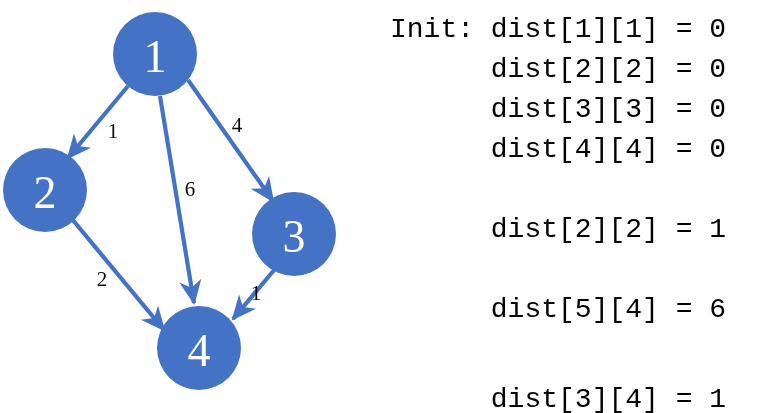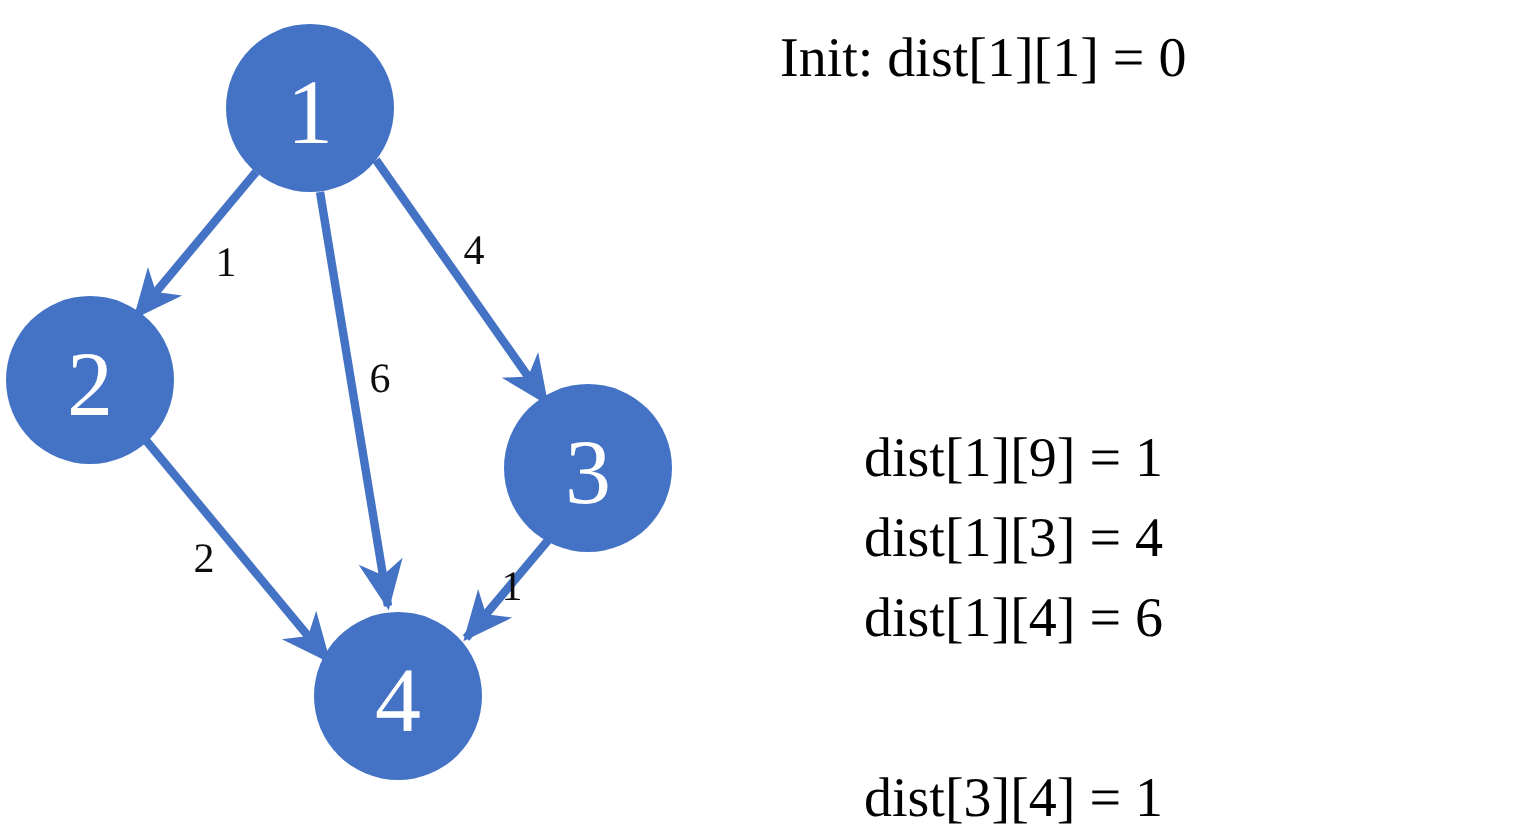"Init: dist[1][1] = 0" .code-line { font-family: Liberation Serif, serif -> Liberation Mono, monospace }
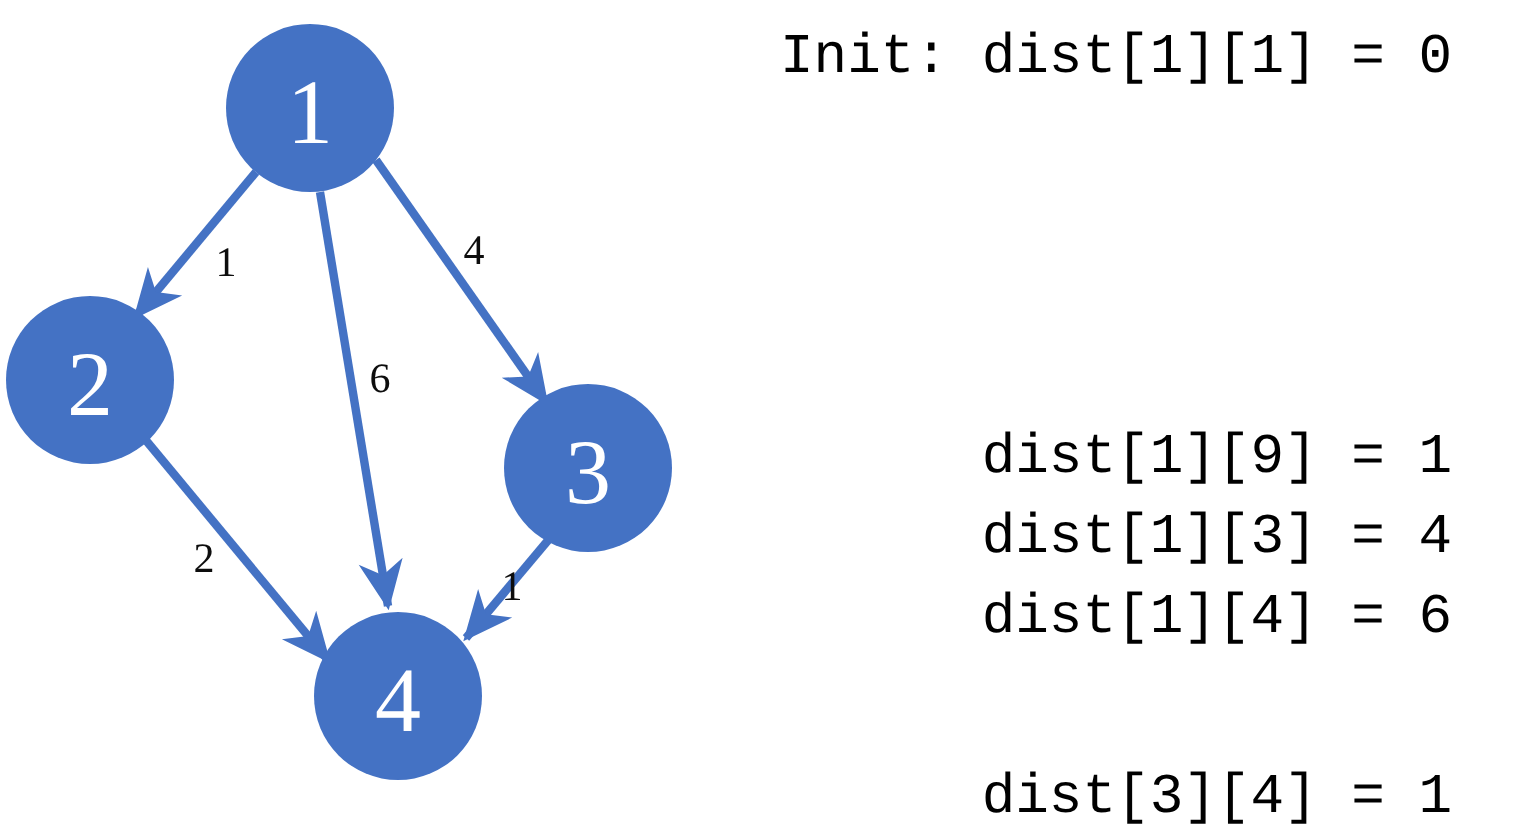"dist[2][2] = 0" div.code-line { html: none -> <div> dist[2][2] = 0</div> }
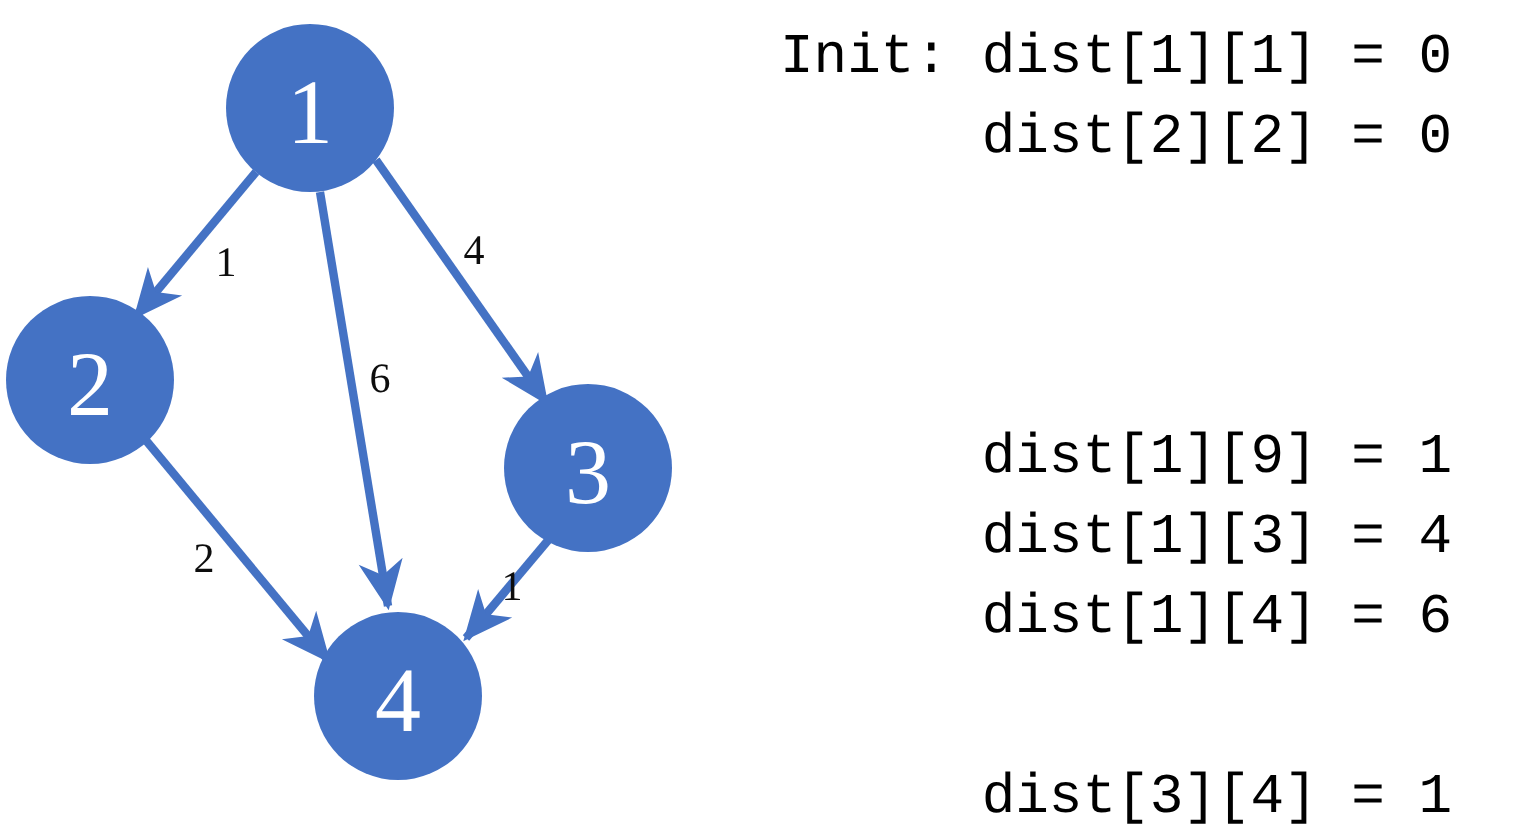"dist[3][3] = 0" div.code-line { html: none -> <div> dist[3][3] = 0</div> }
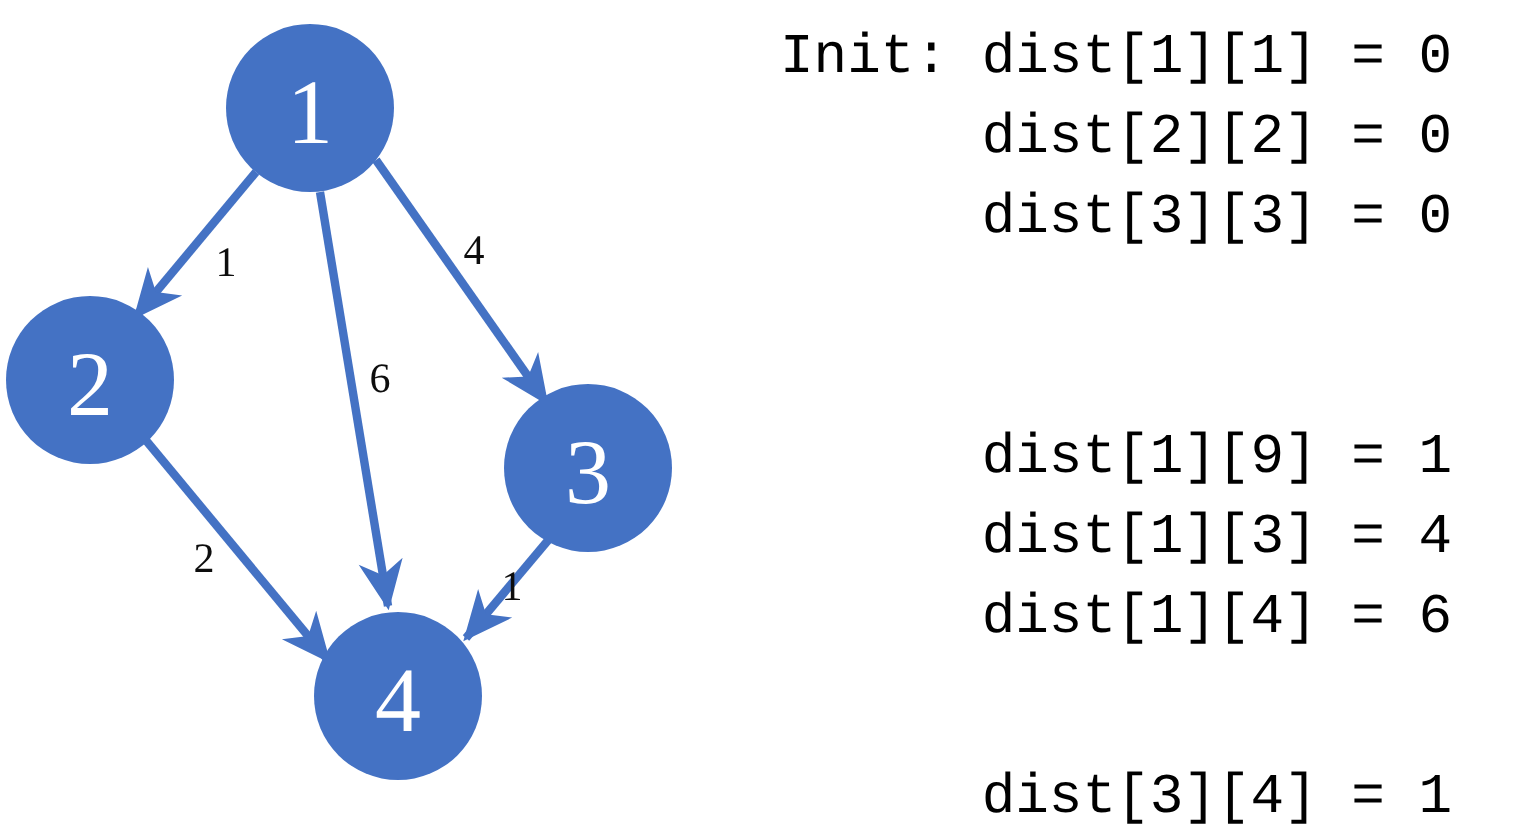"dist[4][4] = 0" div.code-line { html: none -> <div> dist[4][4] = 0</div> }
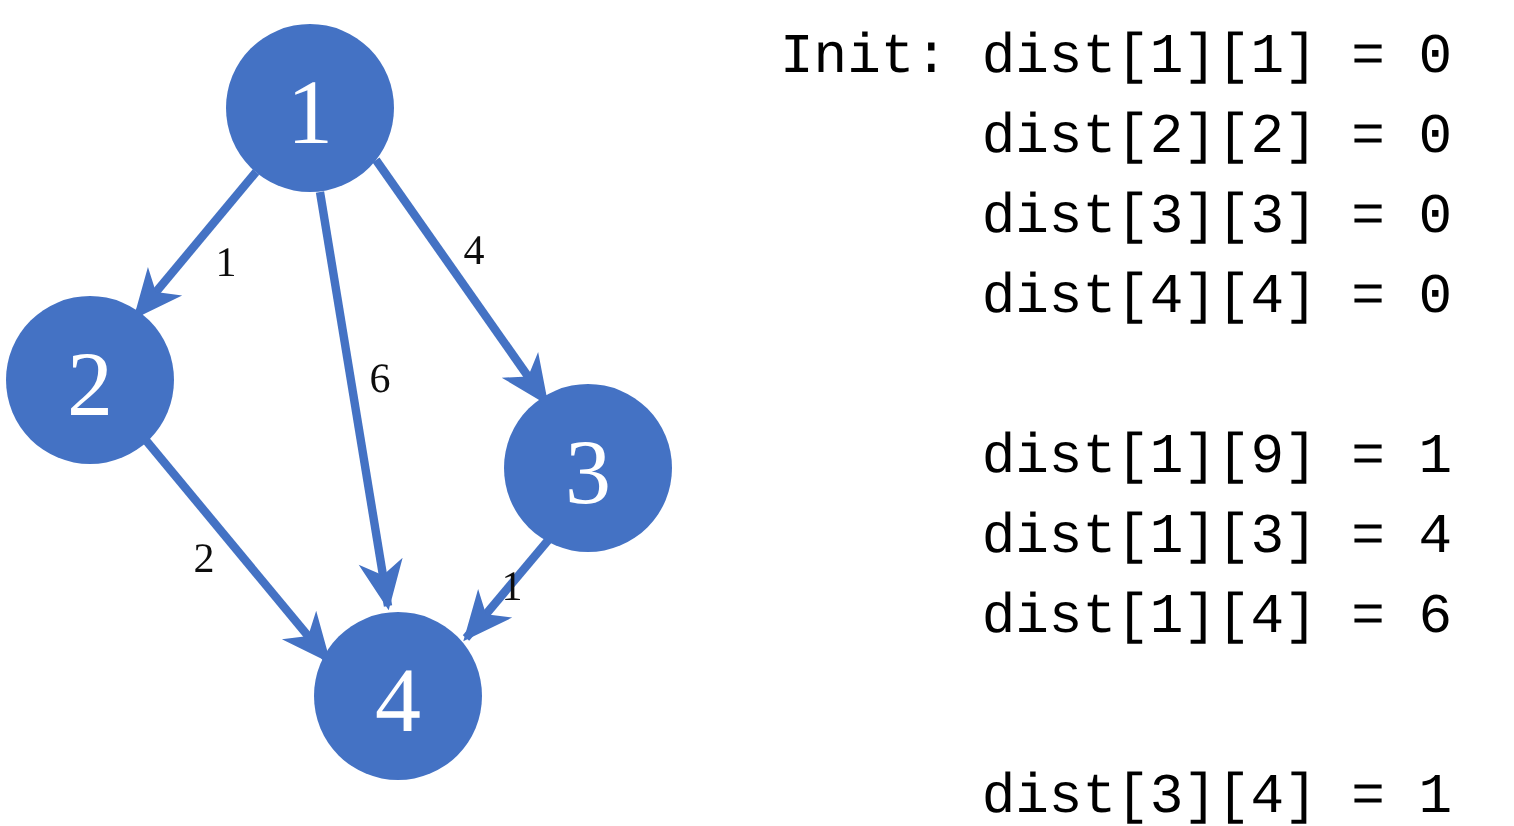"dist[1][9] = 1" div.code-line { text: 1][9 -> 2][2 }
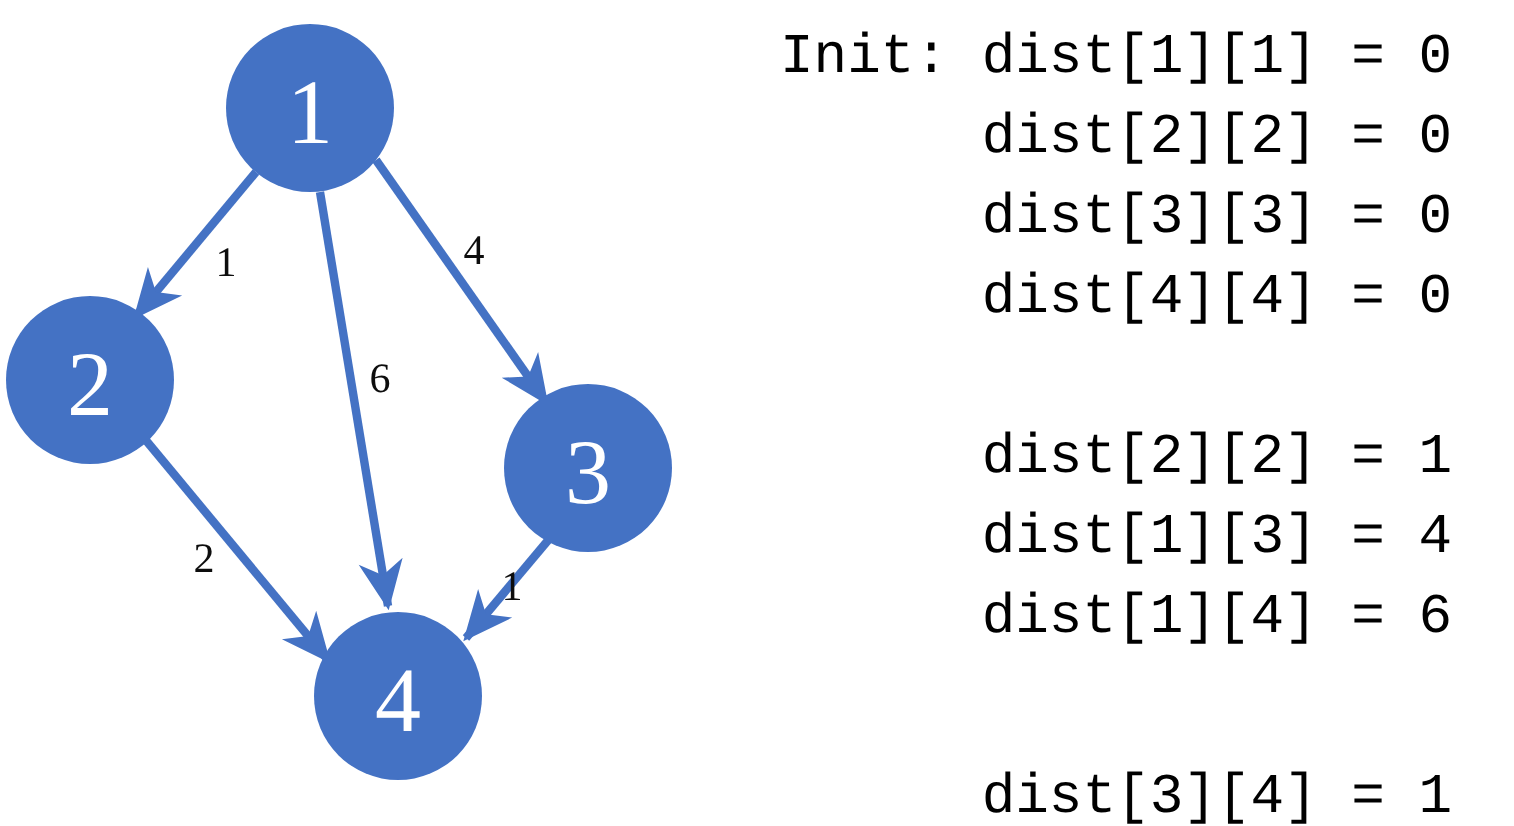"dist[1][3] = 4" div.code-line { html: <div> dist[1][3] = 4</div> -> none }
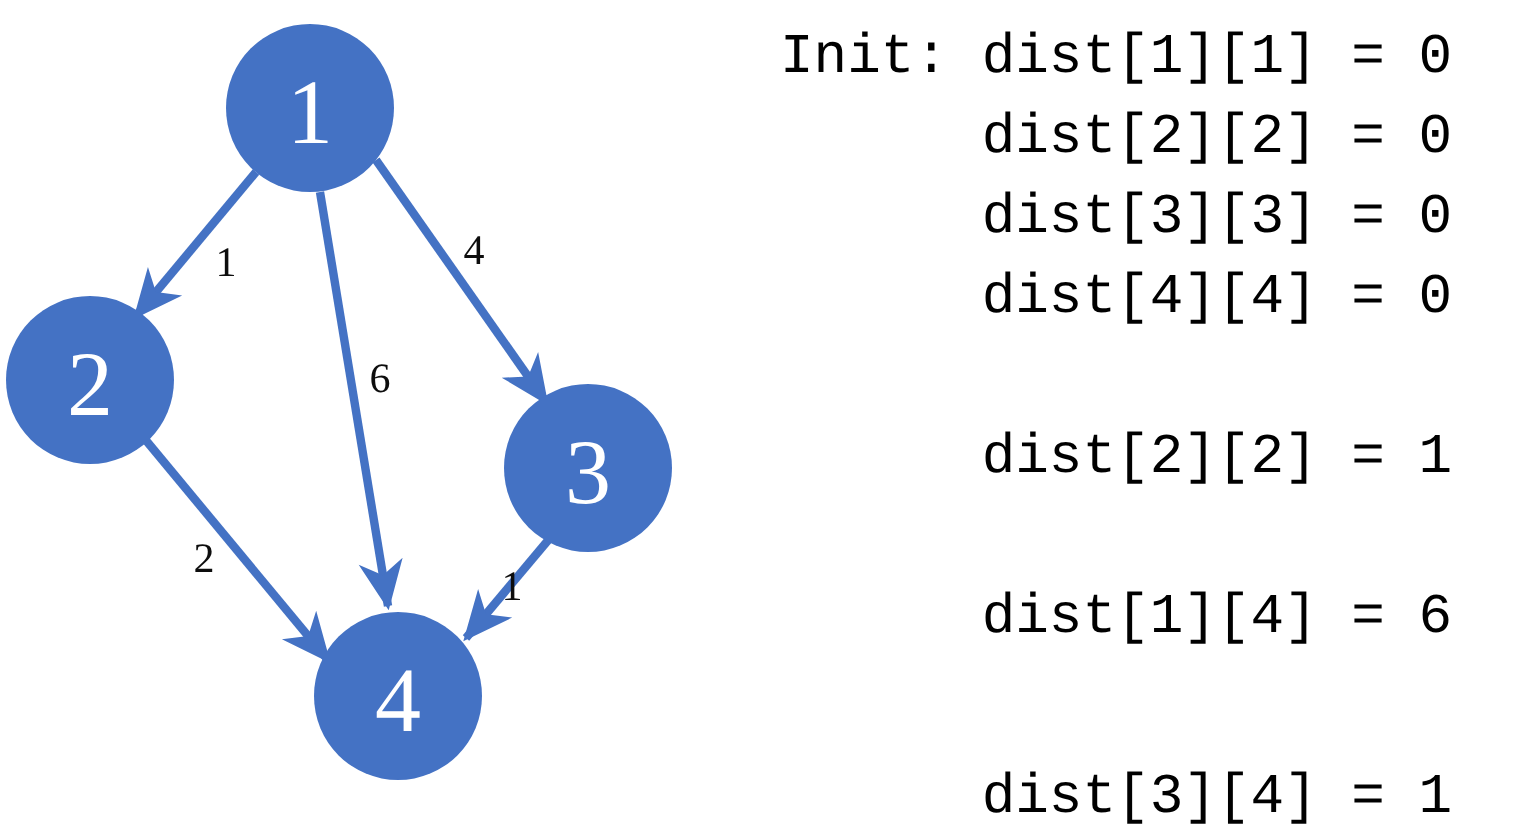"dist[1][4] = 6" div.code-line { text: 1 -> 5 }
